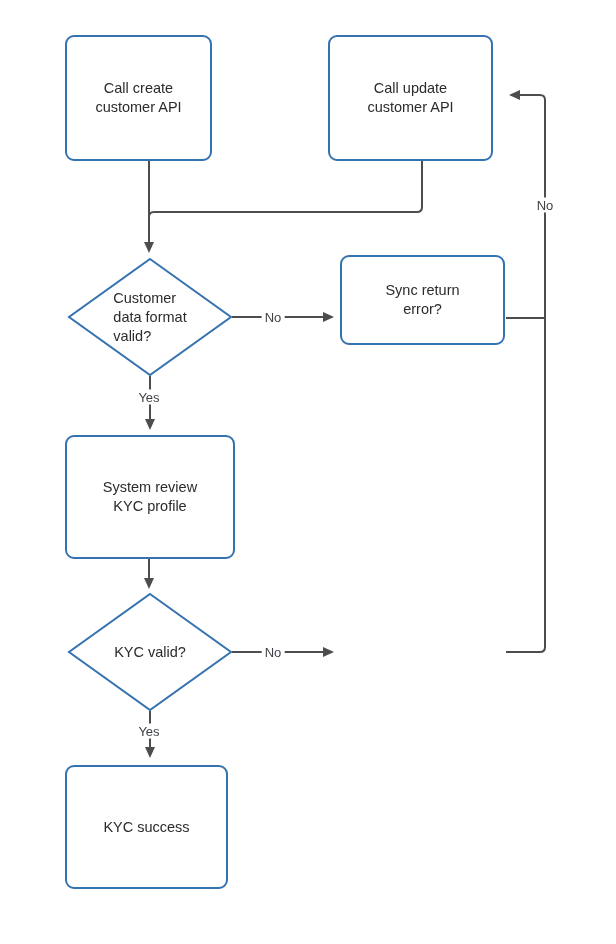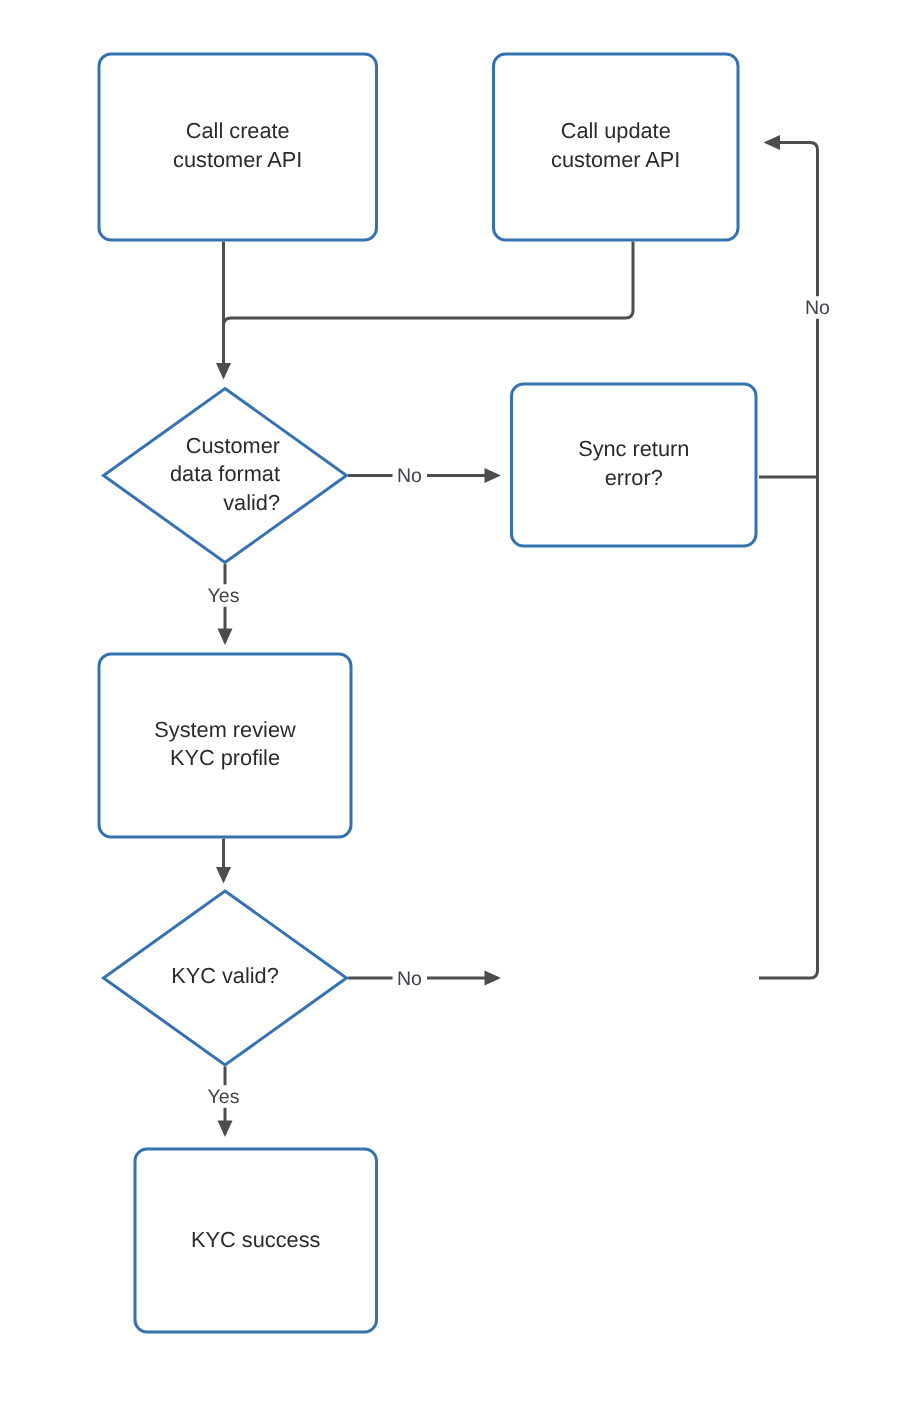"Call create" div.node { width: 187px -> 147px }
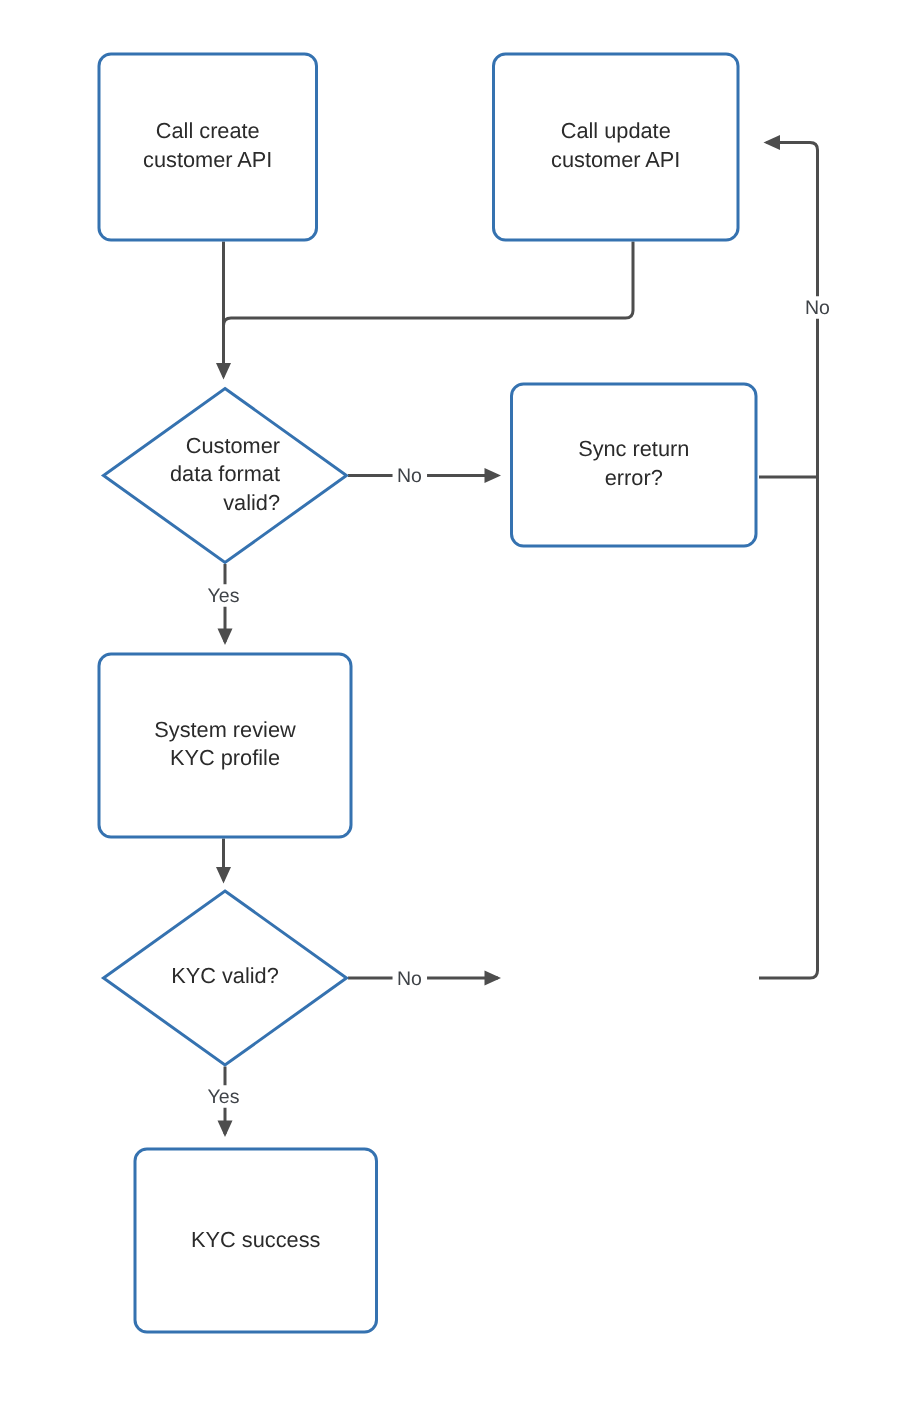"Customer" .dtext { text-align: right -> left }
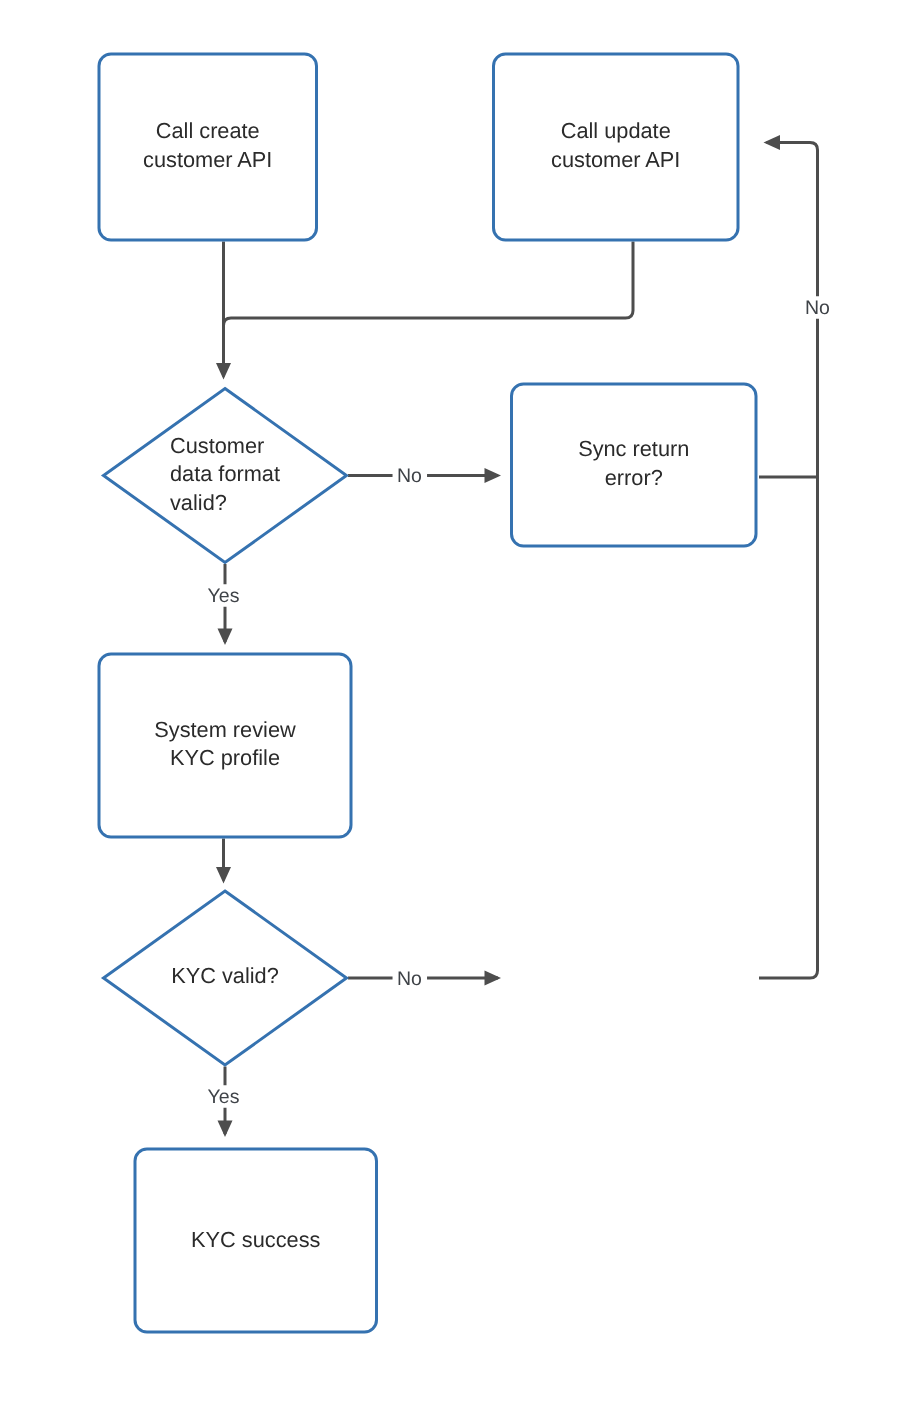"Sync return" div.node { height: 110px -> 90px }
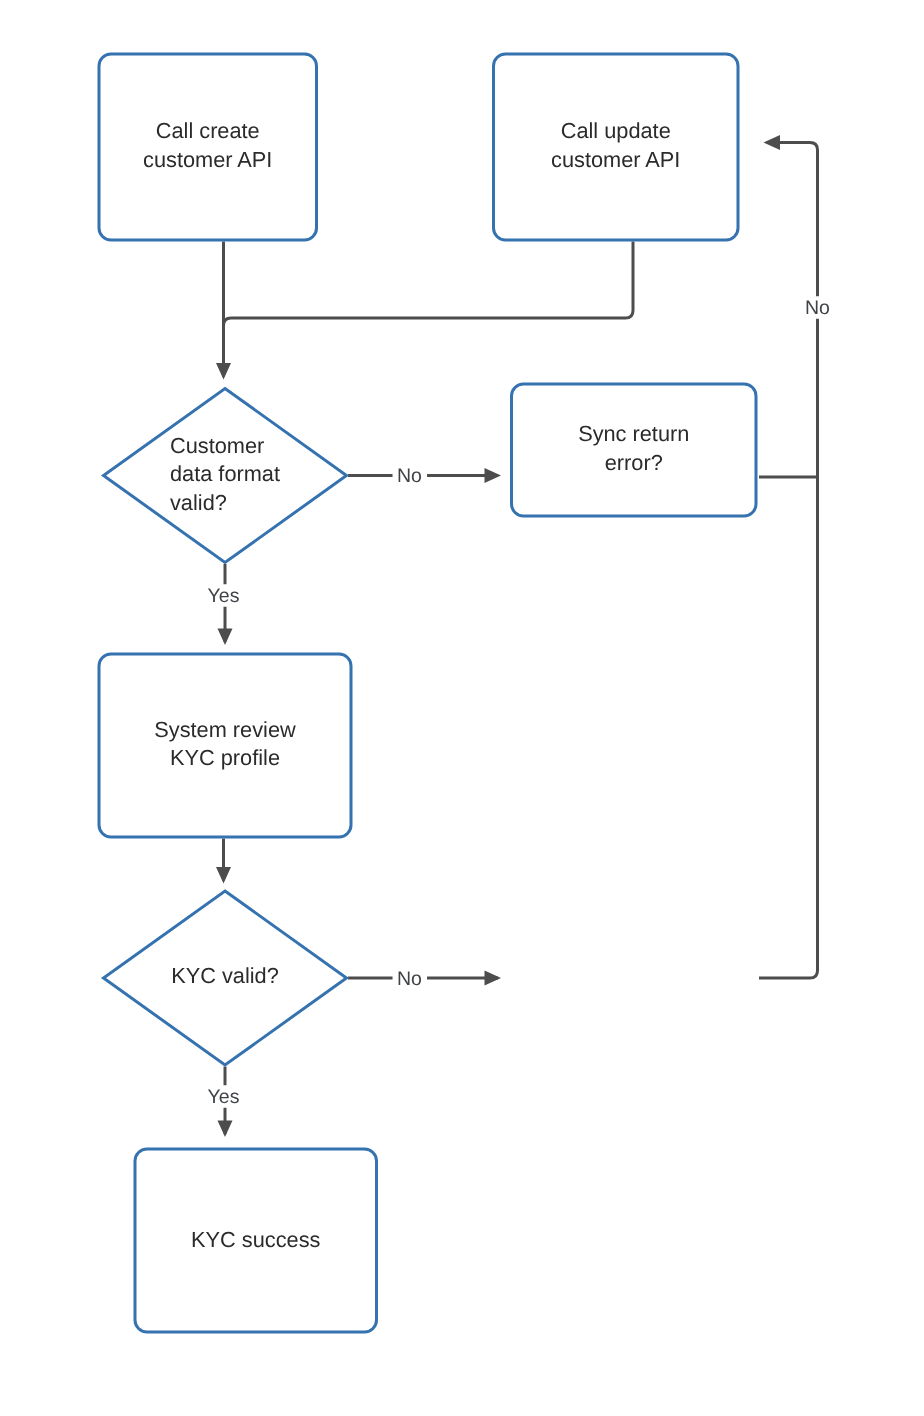"KYC success" div.node { margin-left: 24px -> none }
